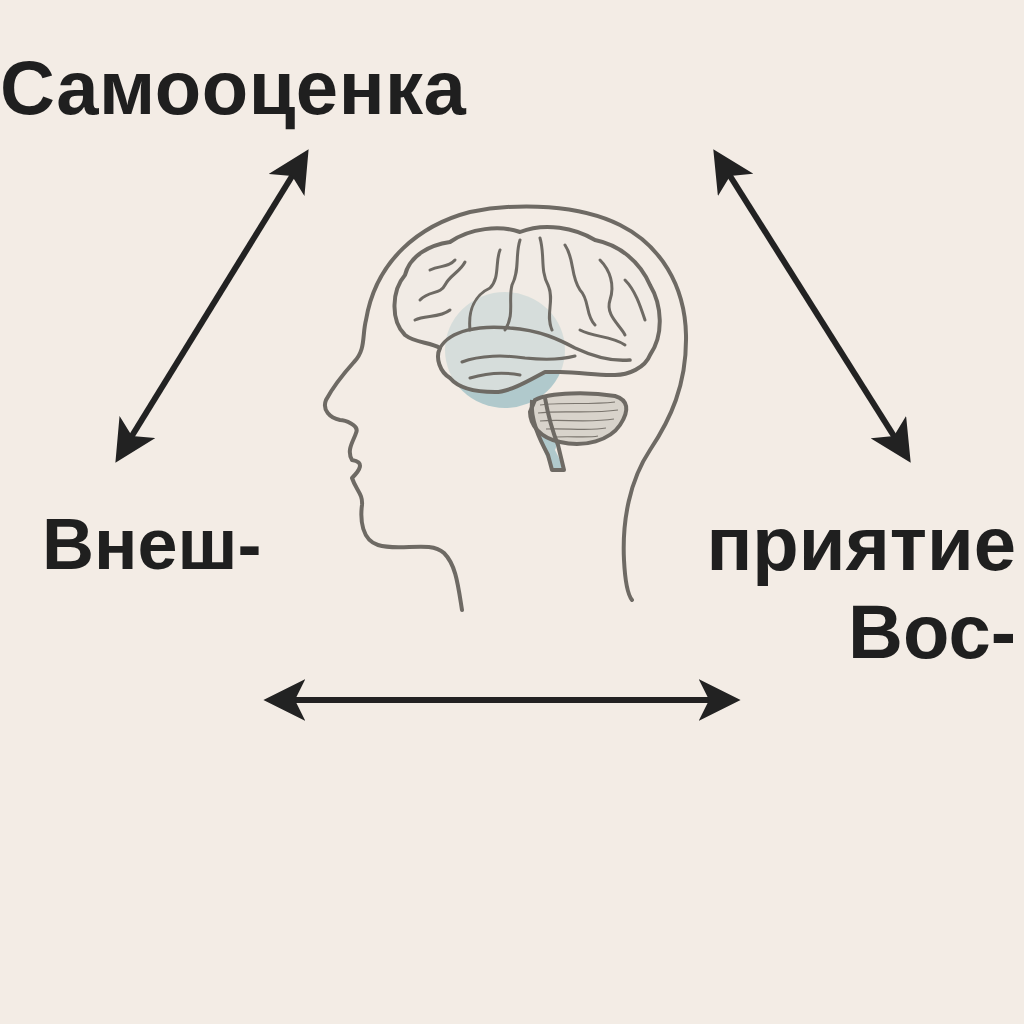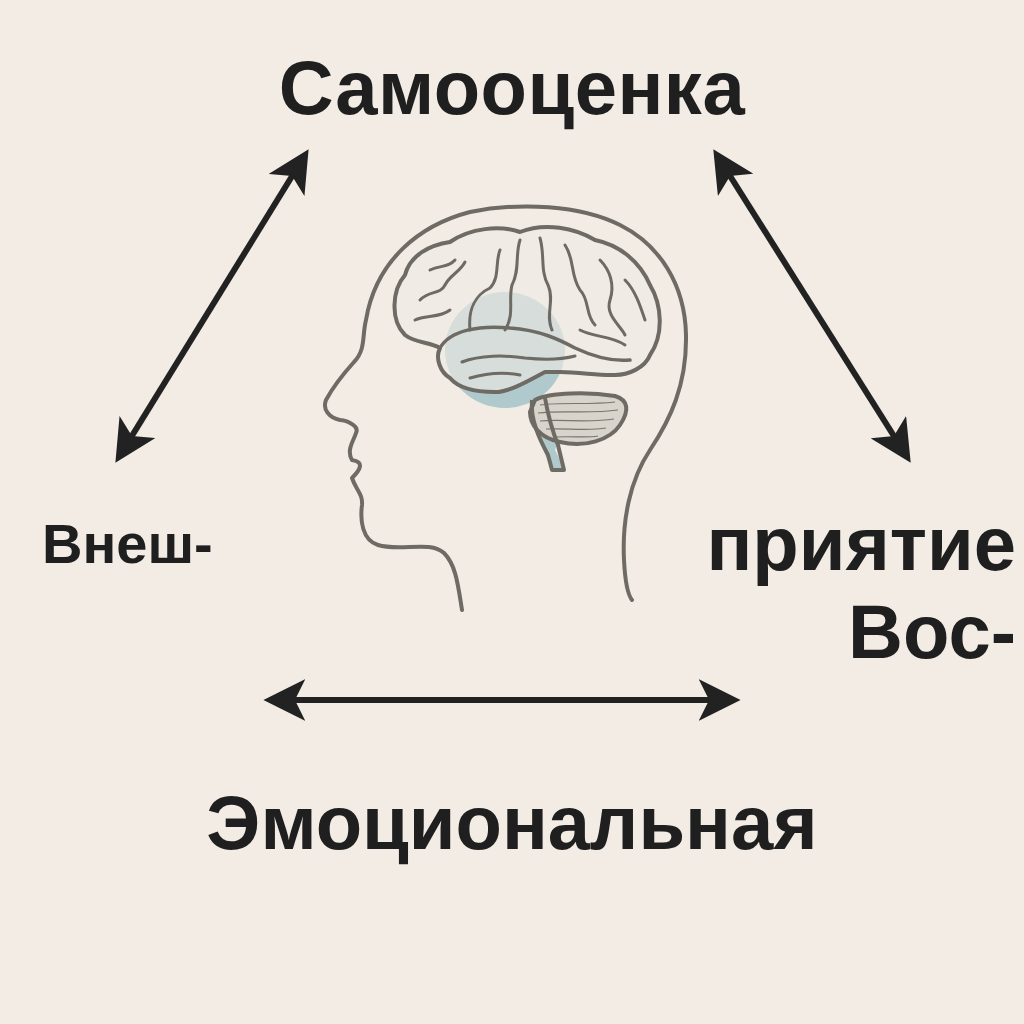"Самооценка" .lbl-top { text-align: center -> left }
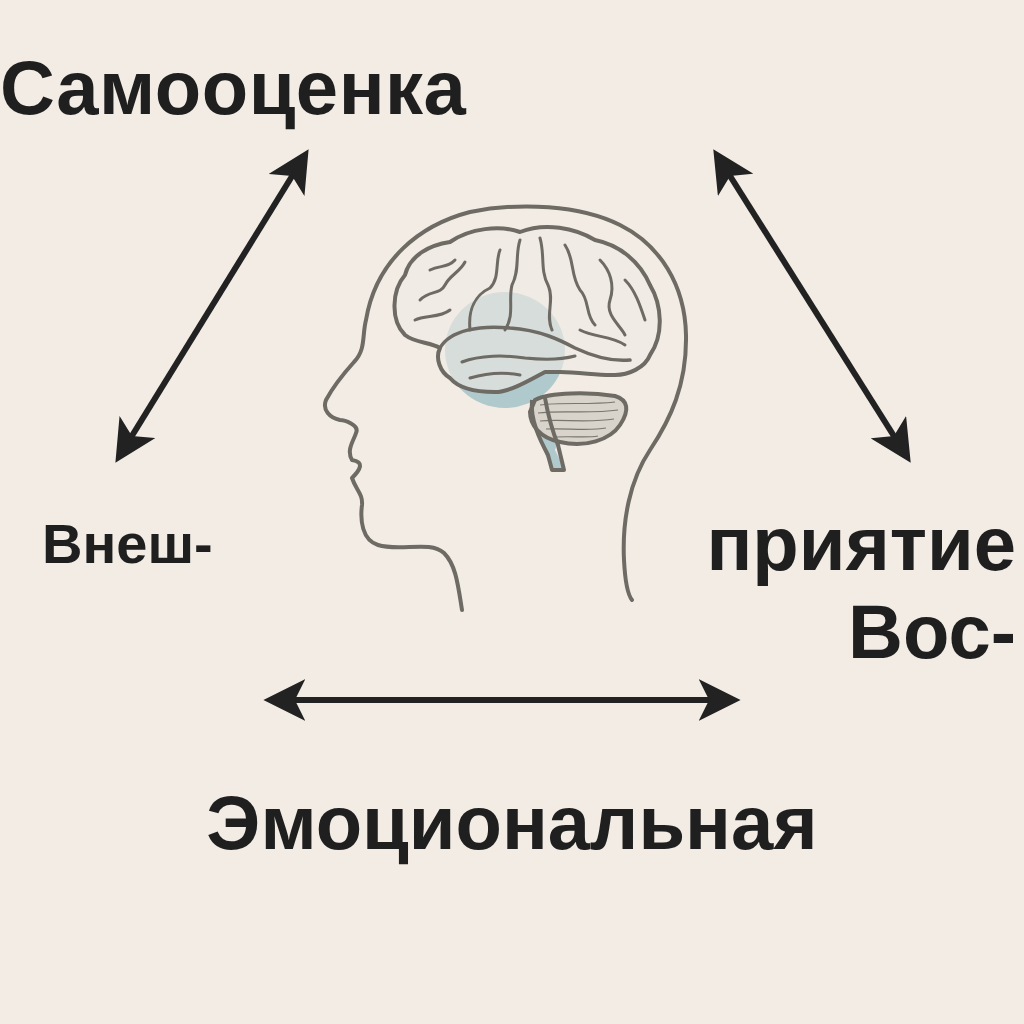"Внеш-" .lbl-left { font-size: 56px -> 72px }
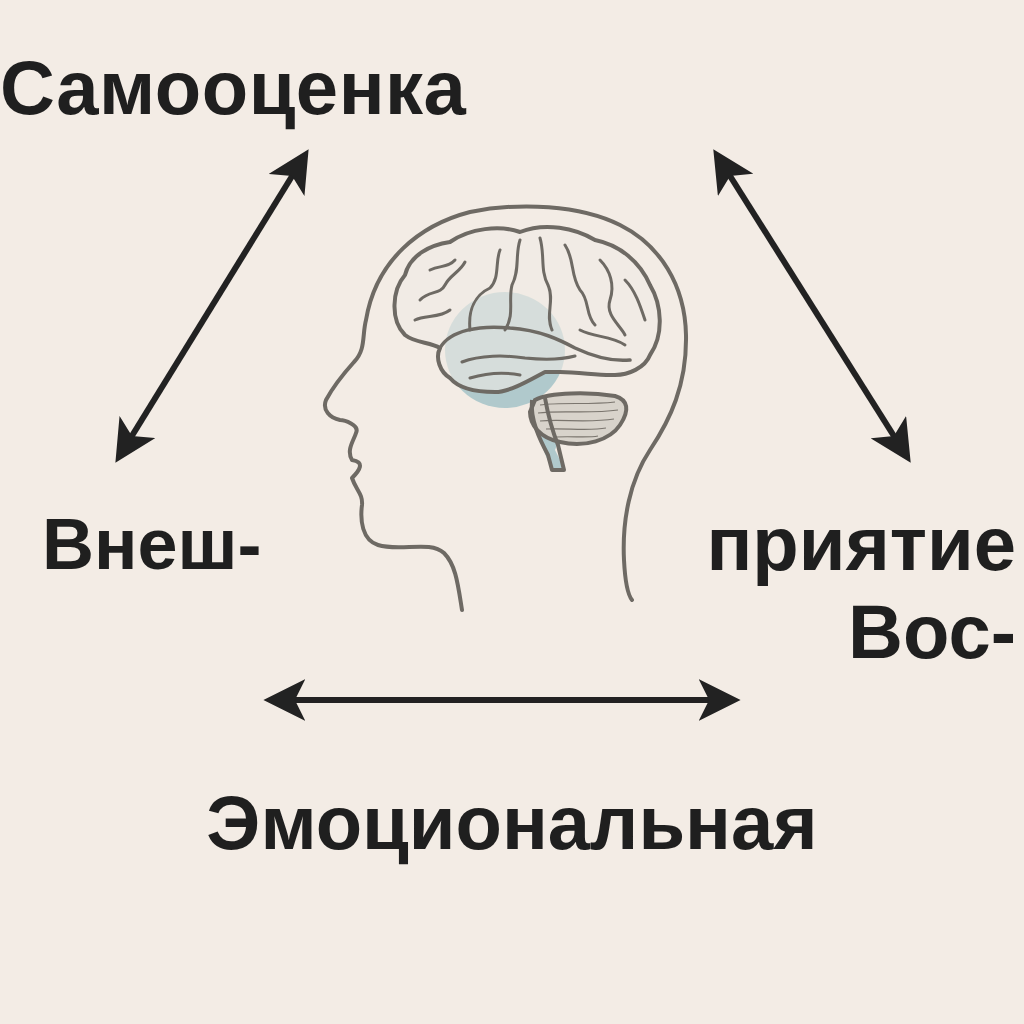"Эмоциональная" span.line { html: <span>Эмоциональная</span> -> none }
